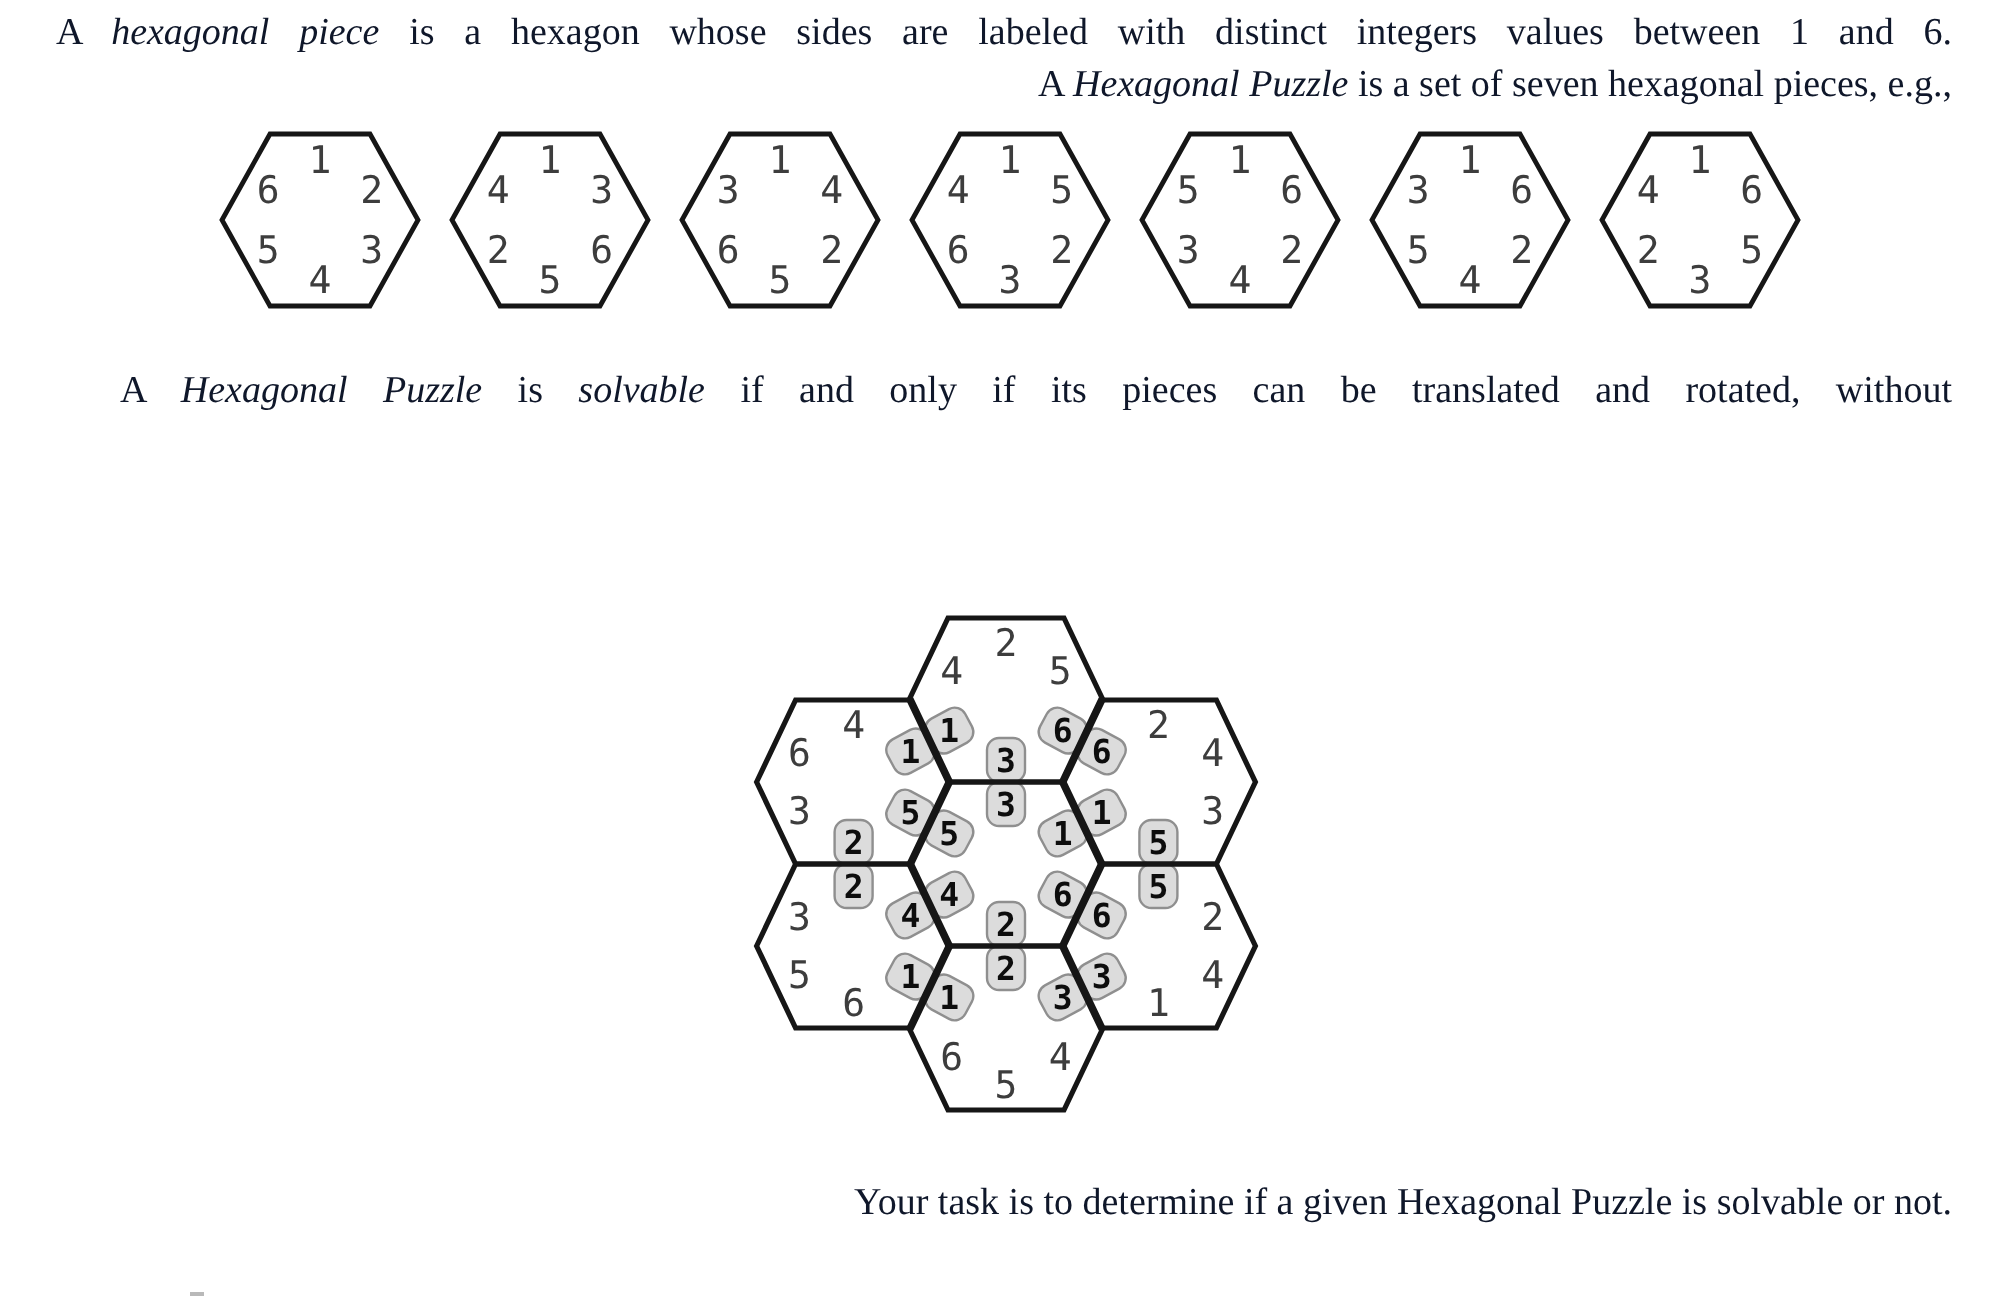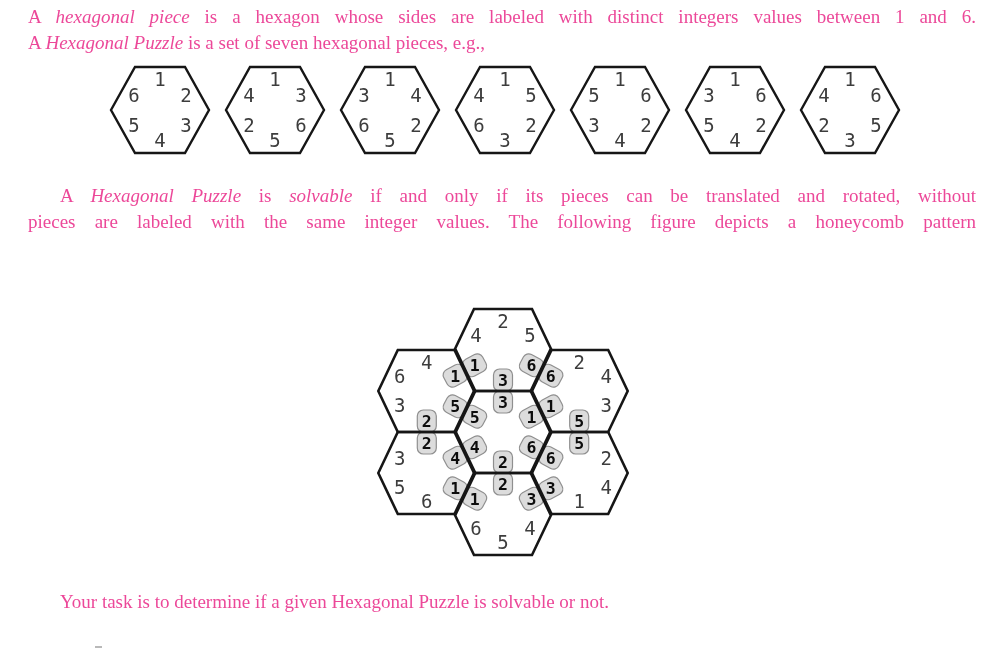"A hexagonal piece is a" .page { color: #ec4899 -> #0f172a }
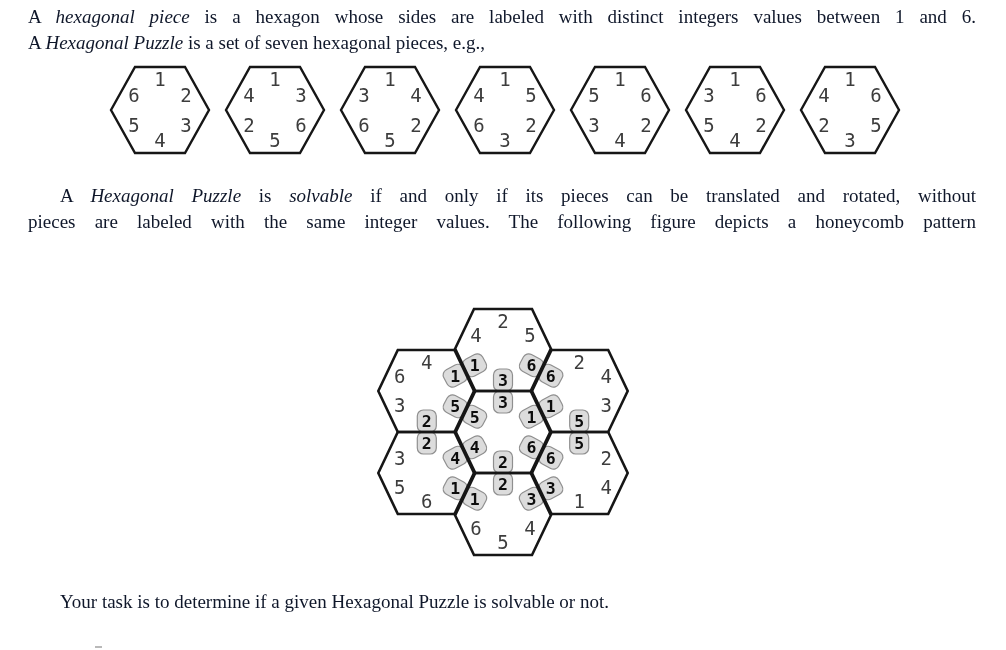"A Hexagonal Puzzle is a" .tline { text-align: none -> right }
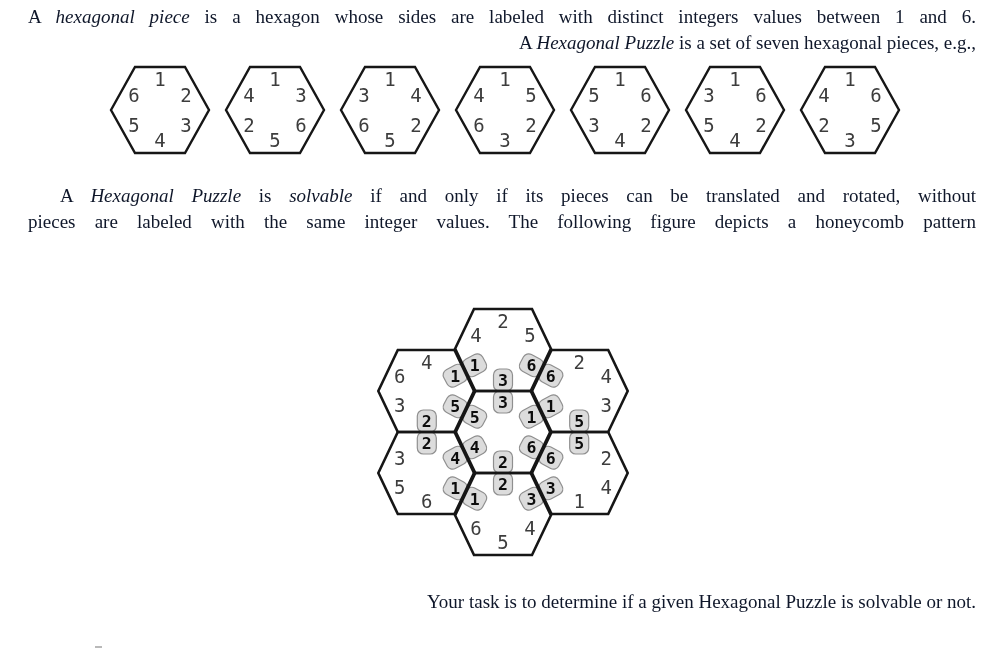"pieces are labeled with the" div.tline { html: <div><span>pieces are labeled with the same integer values. The following figure depicts a honeycomb pattern</span></div> -> none }
